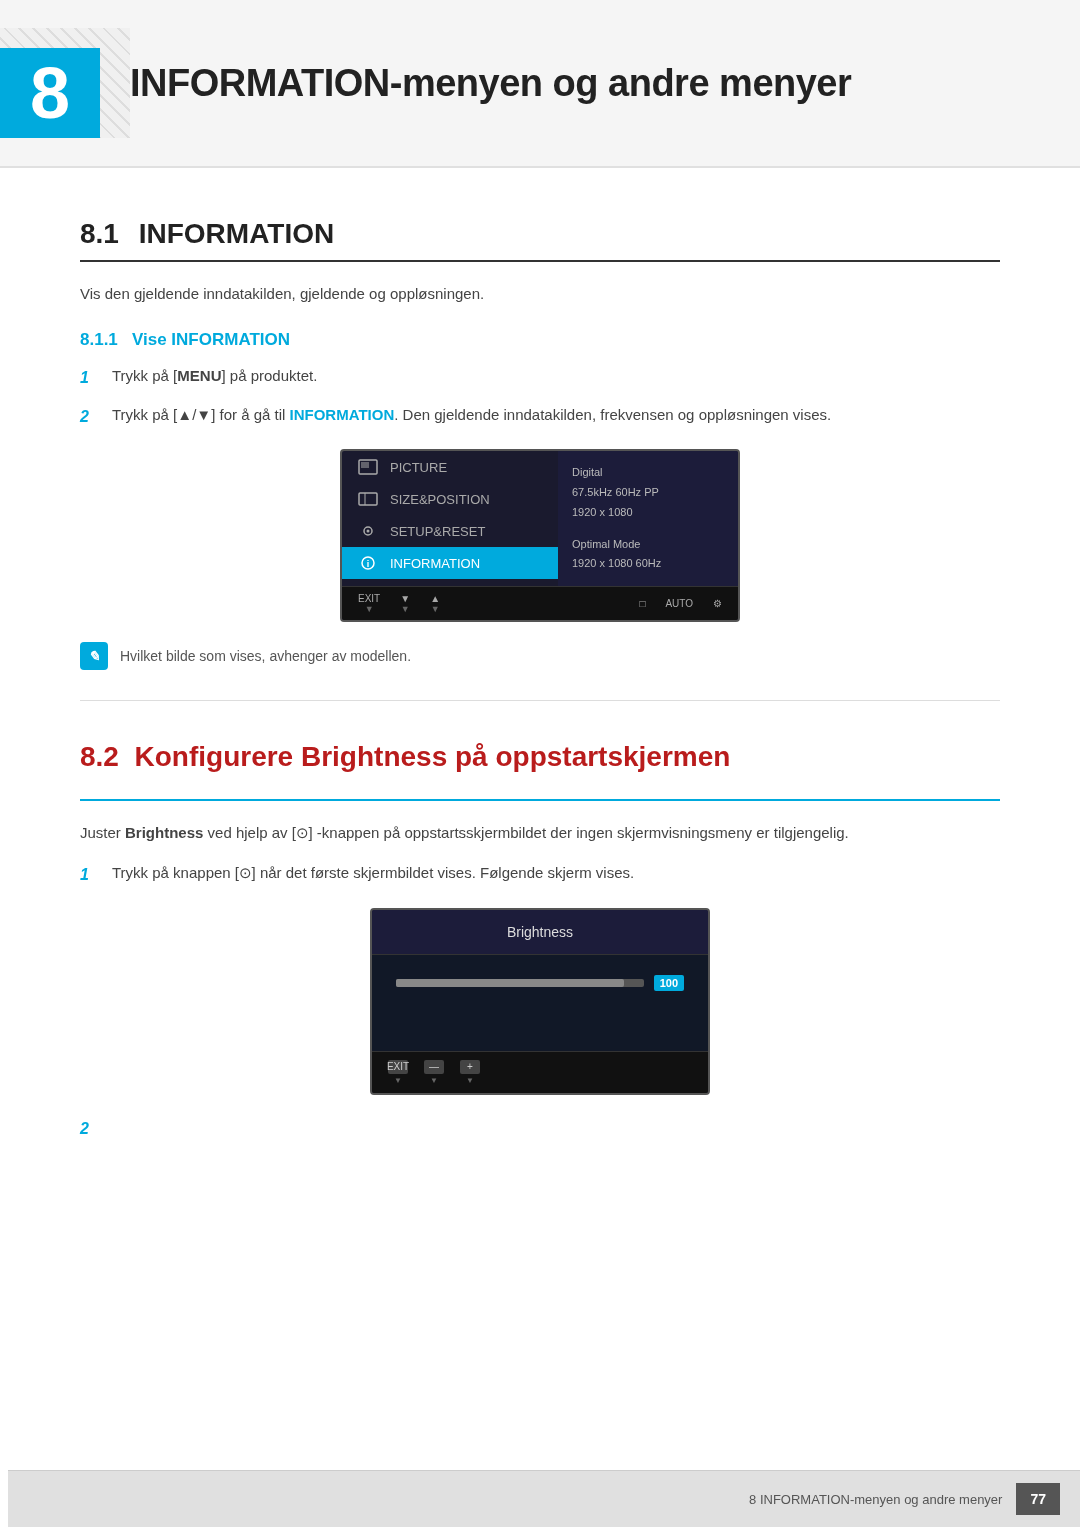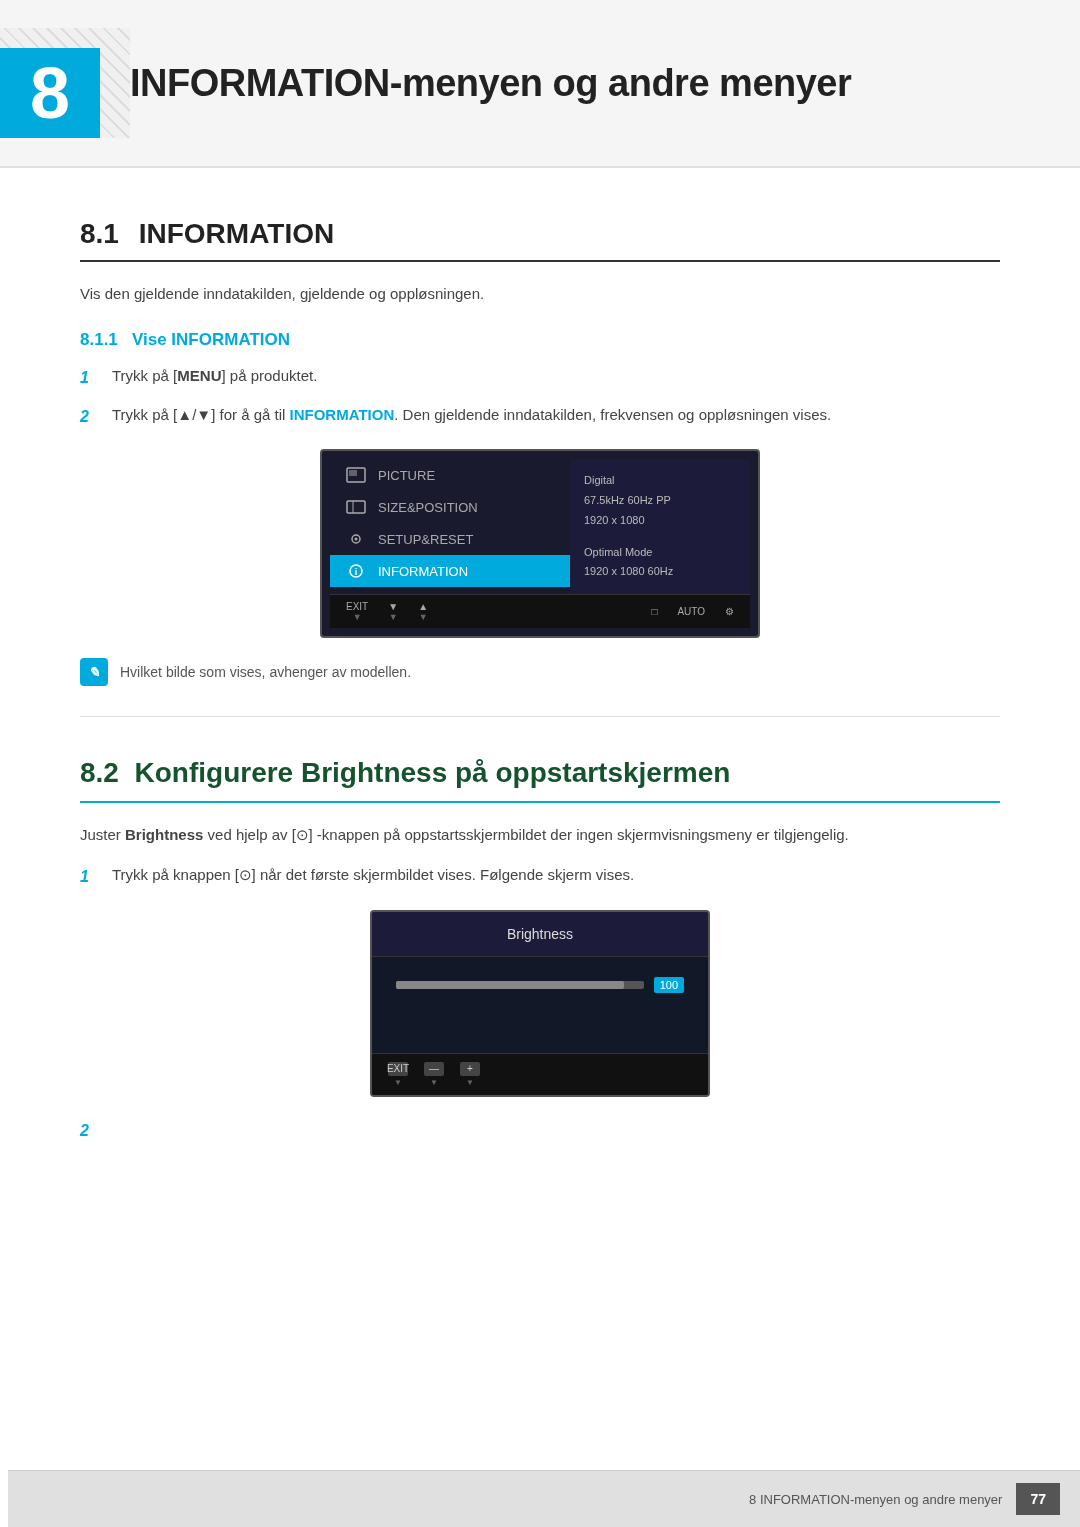"PICTURE" .monitor-screenshot { padding: 8px -> 0; width: 440px -> 400px }
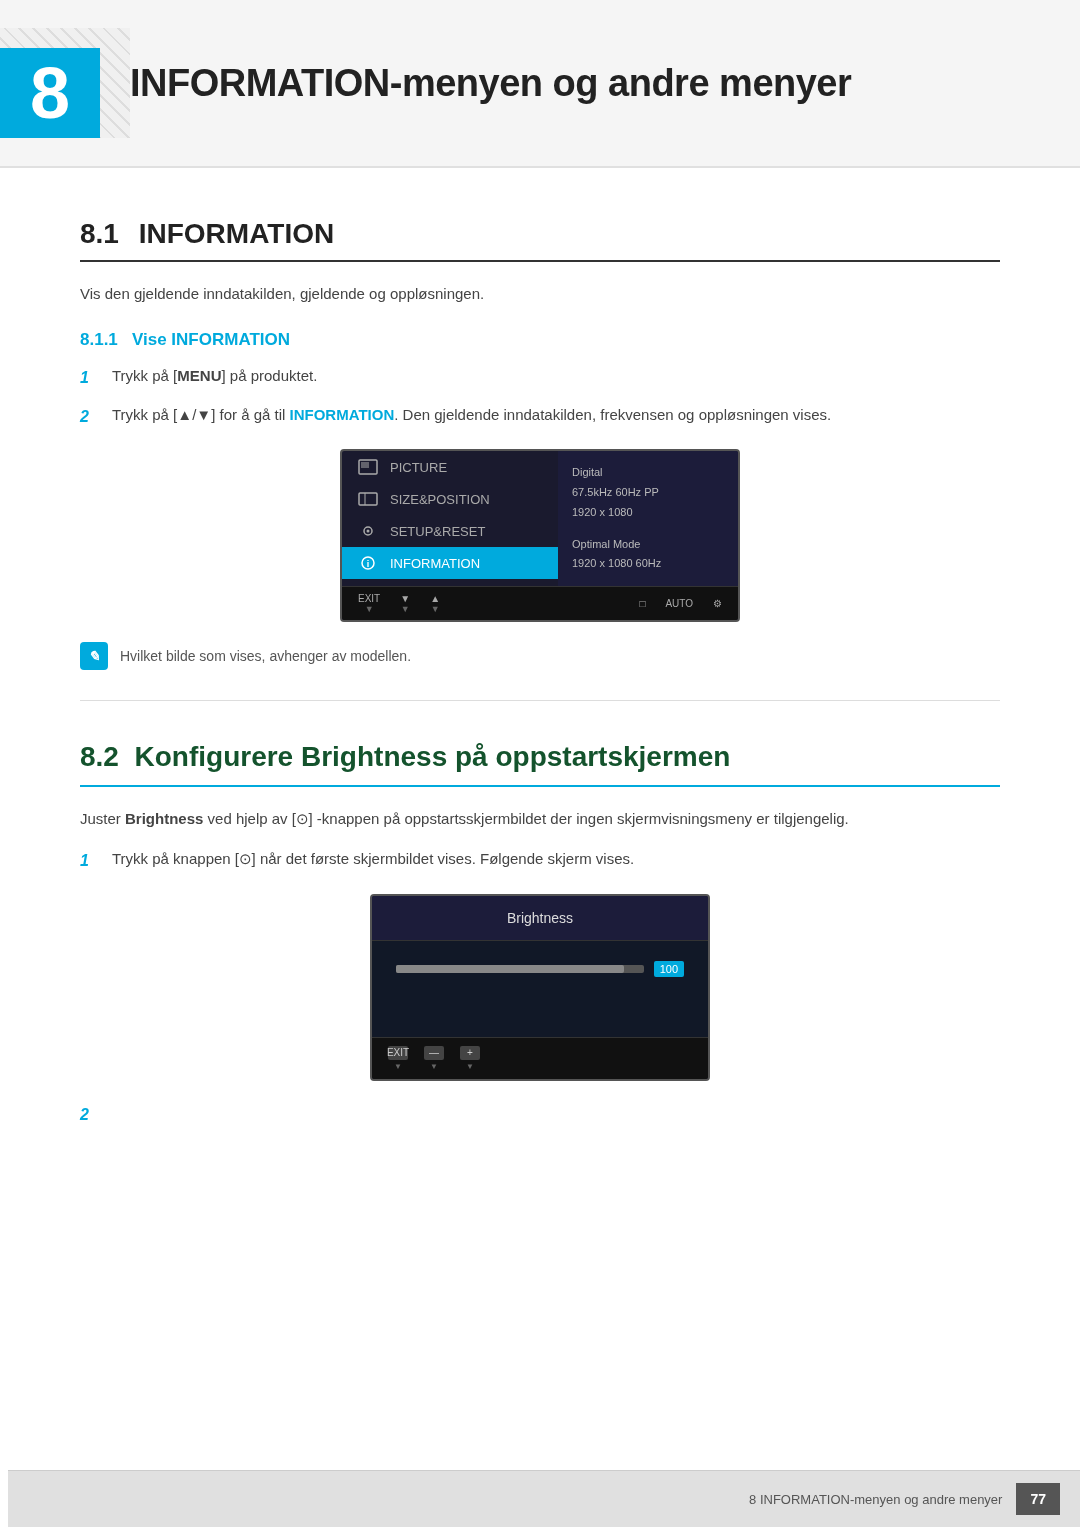"8.2 Konfigurere Brightness på" .section-8-2-title { color: #14532d -> #b91c1c; padding-bottom: 12px -> 26px }
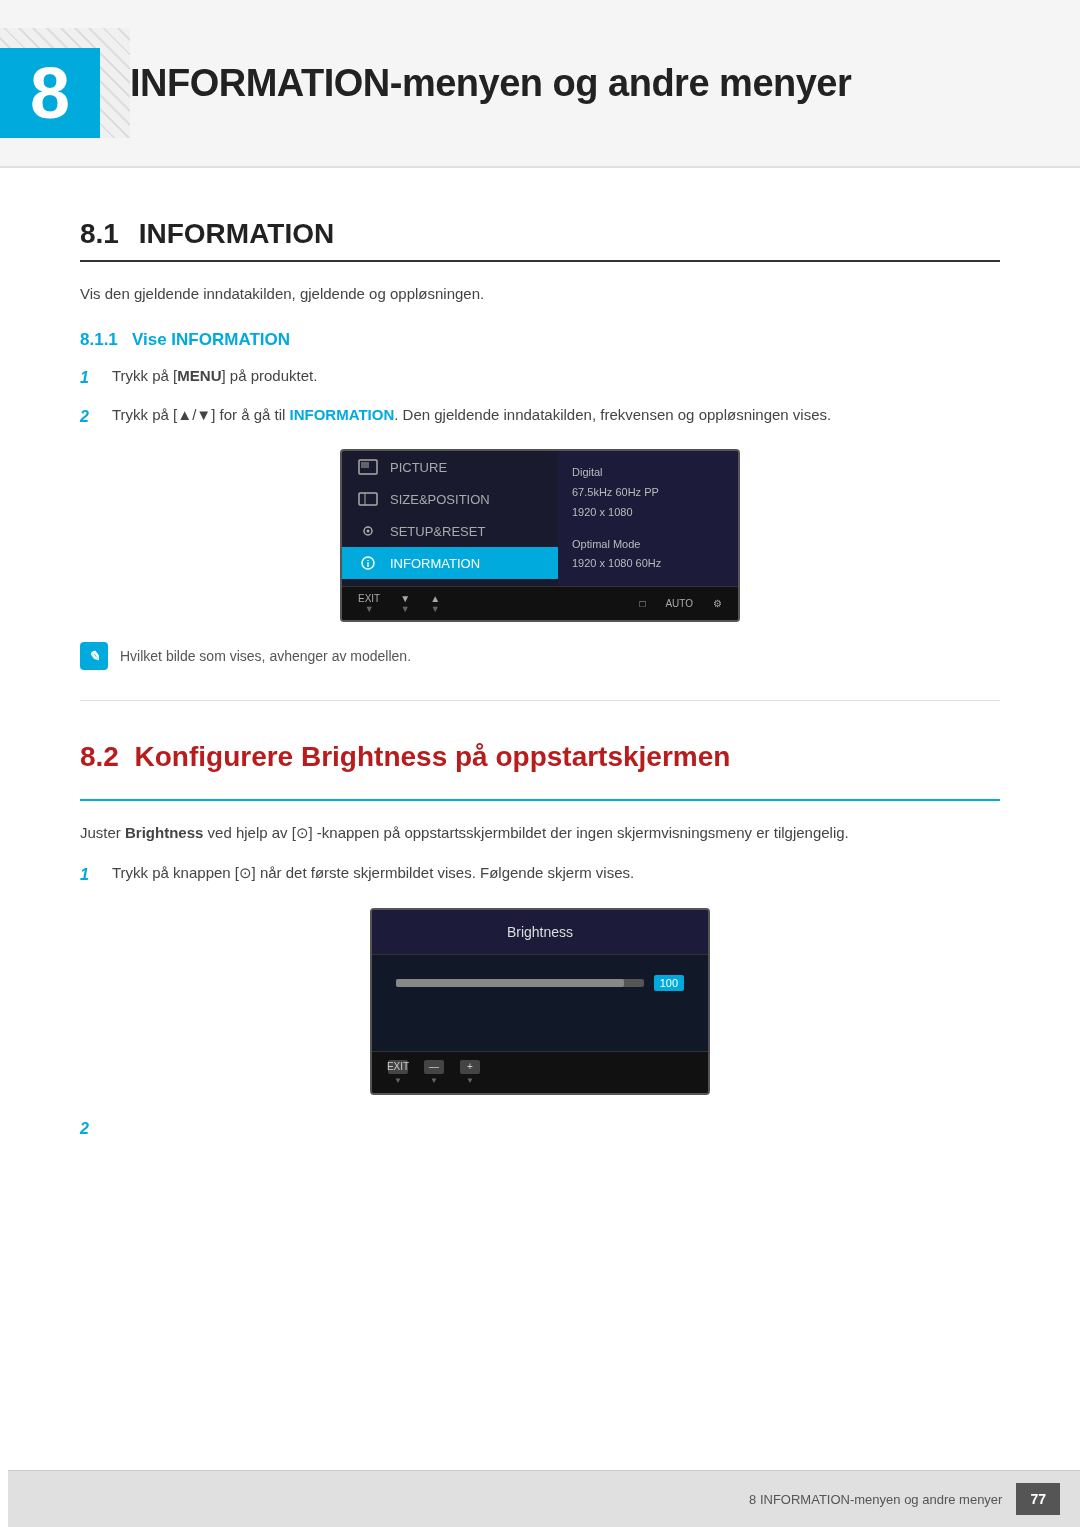"100" .brightness-value-box { font-weight: normal -> bold }
